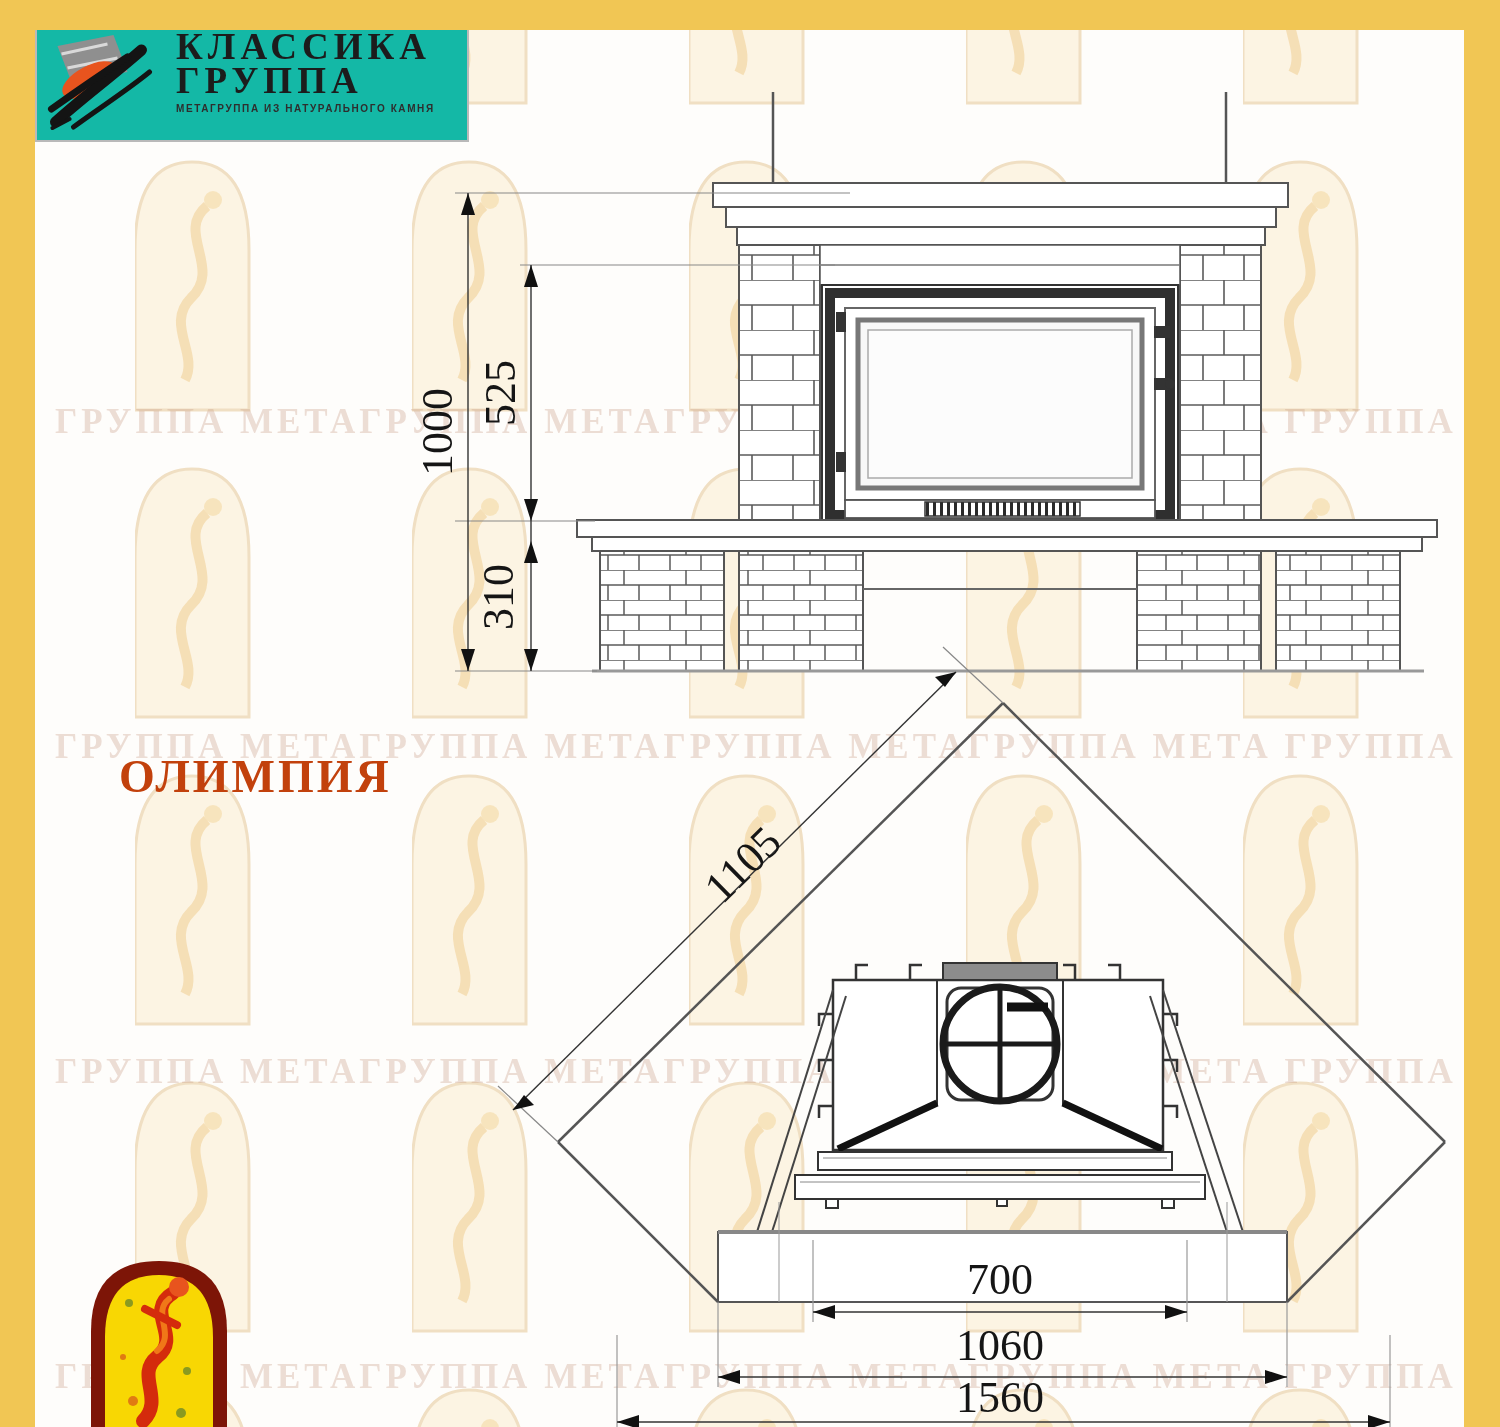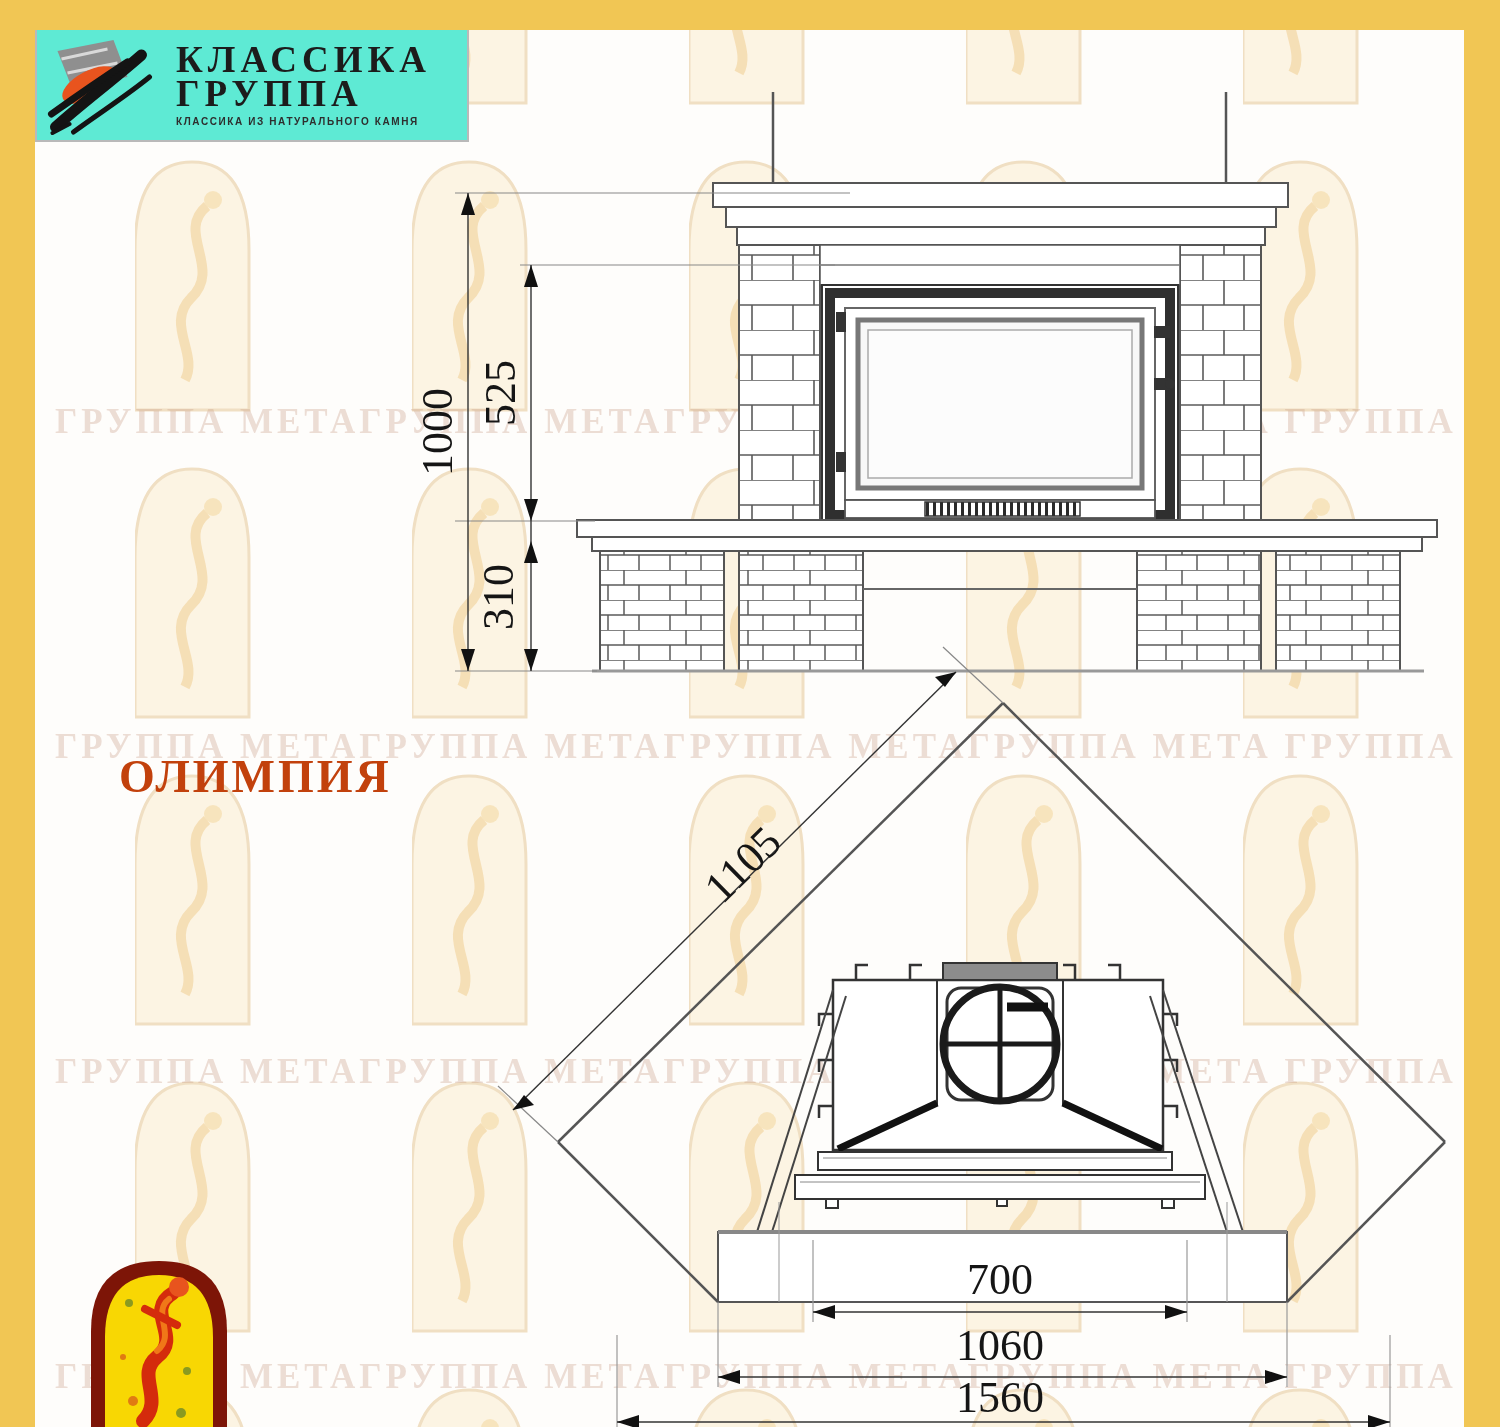"КЛАССИКА" #logo-box { align-items: center -> flex-start; background: #5eead4 -> #14b8a6 }
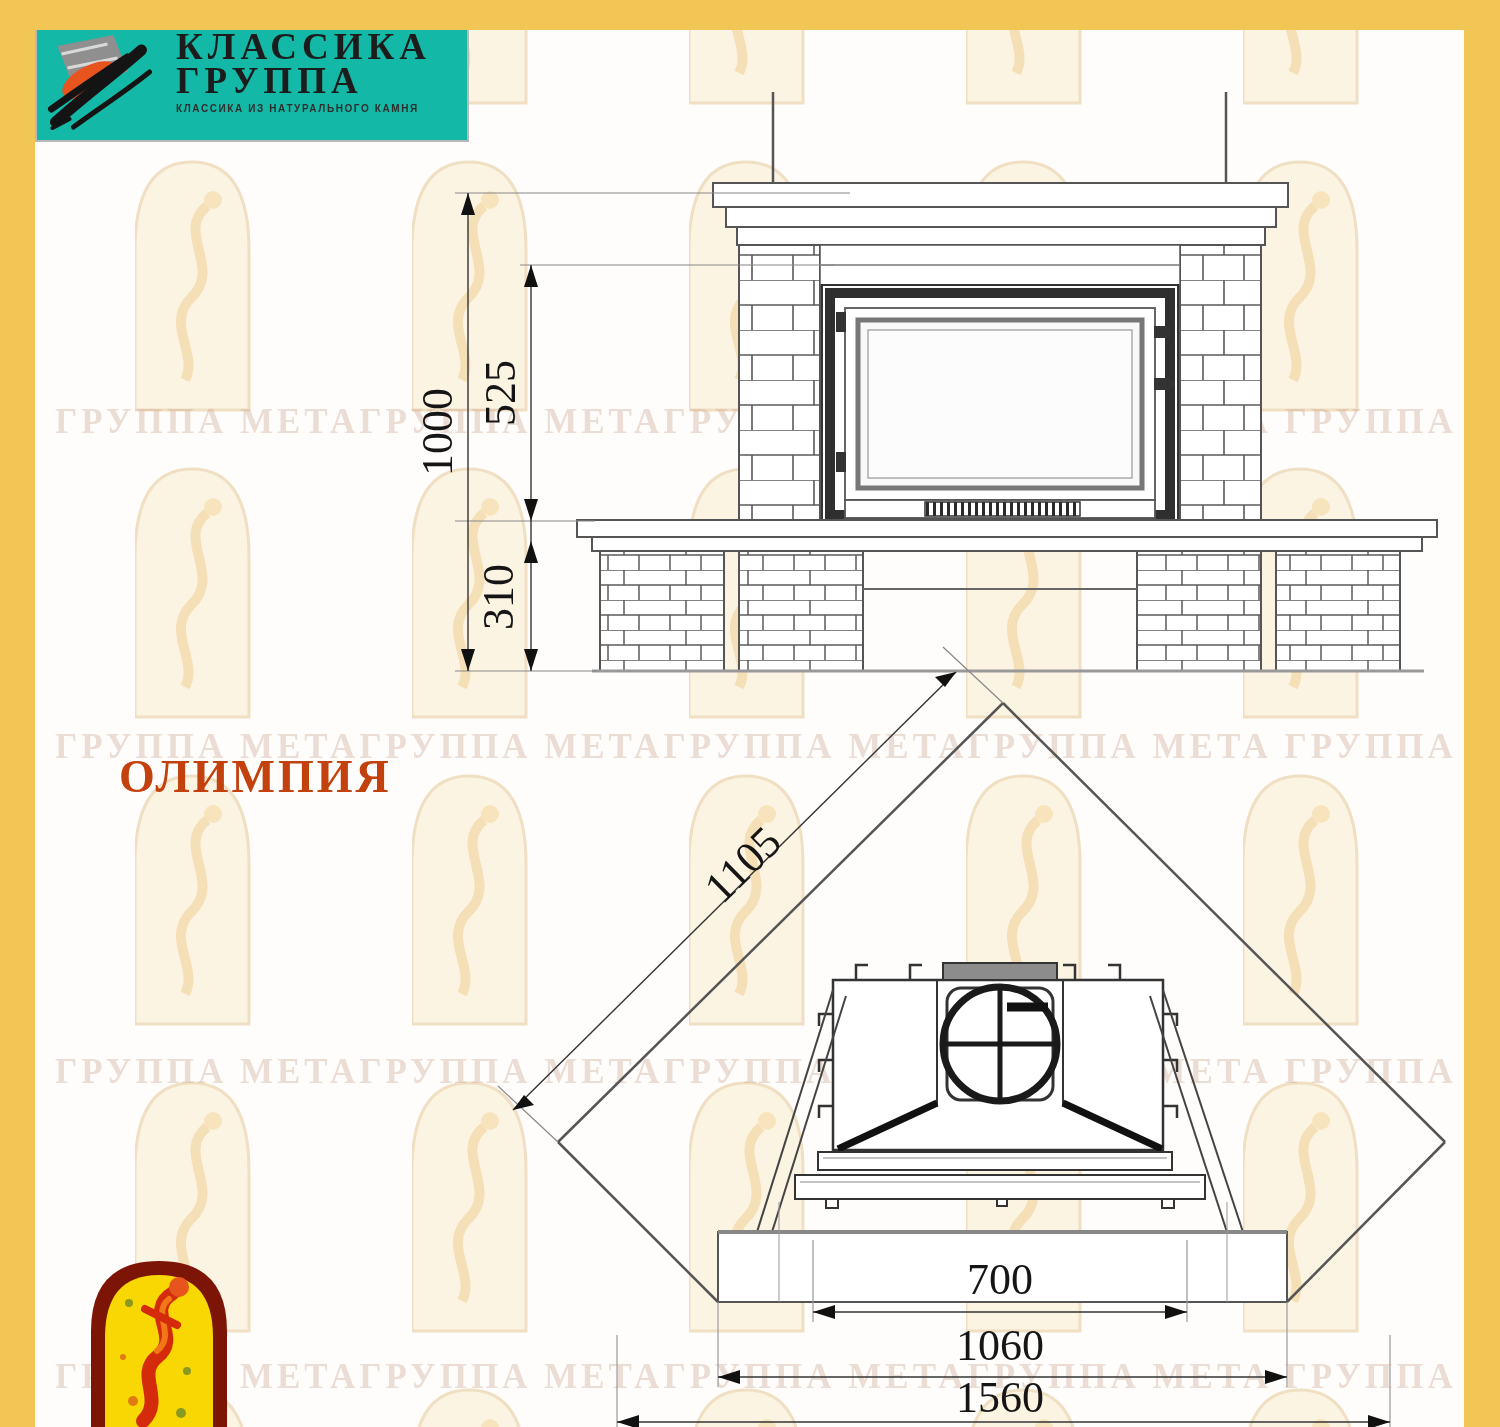"КЛАССИКА ИЗ НАТУРАЛЬНОГО КАМНЯ" div { text: КЛАССИКА -> МЕТАГРУППА }
